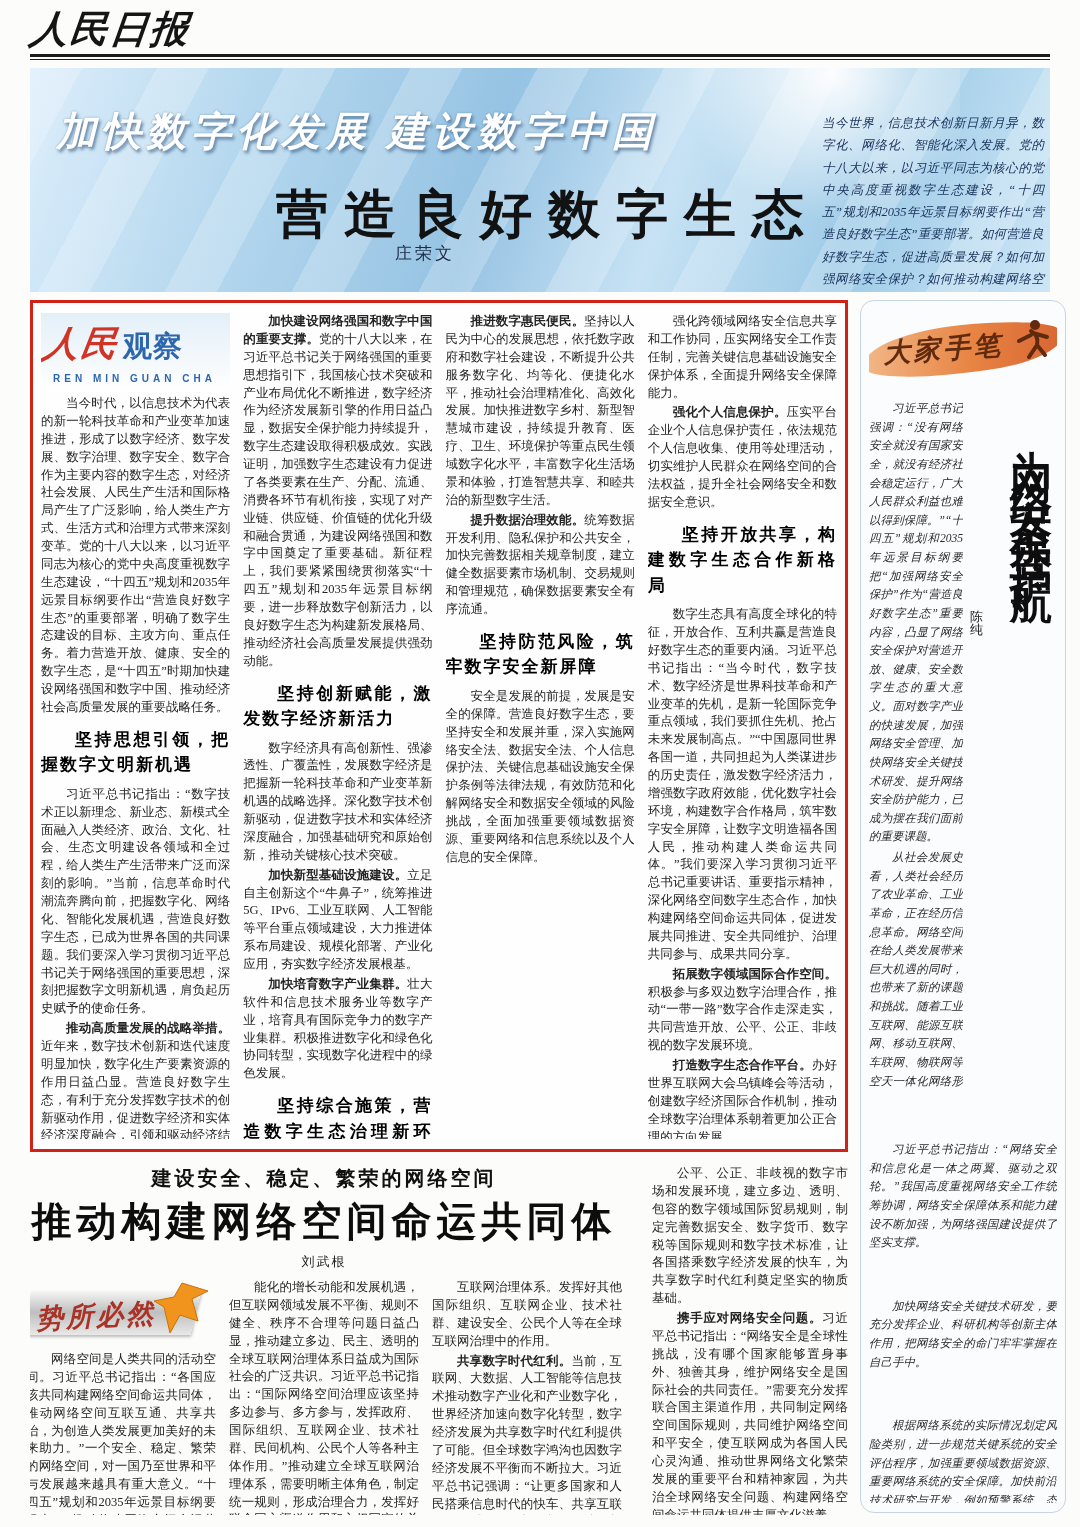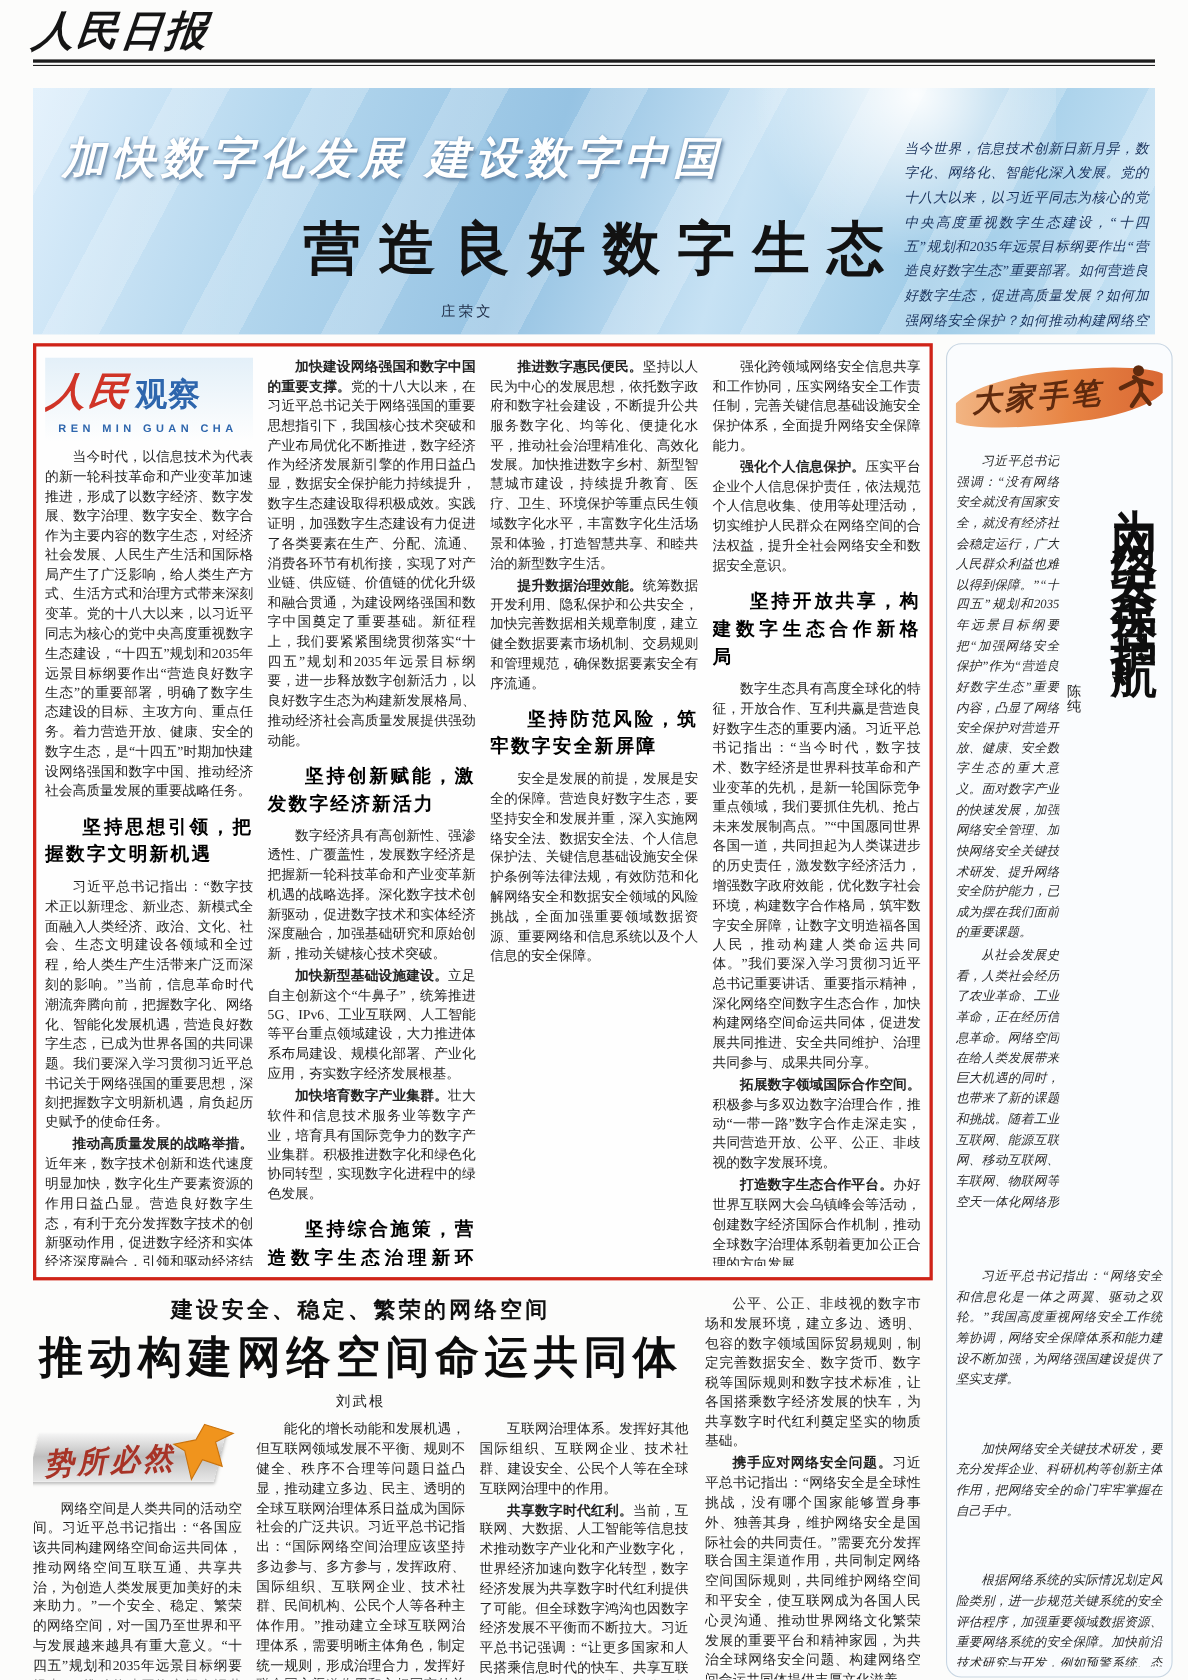"加快数字化发展 建设数字中国" .banner { margin: 20px 30px 0 30px -> 8px 30px 0 30px }
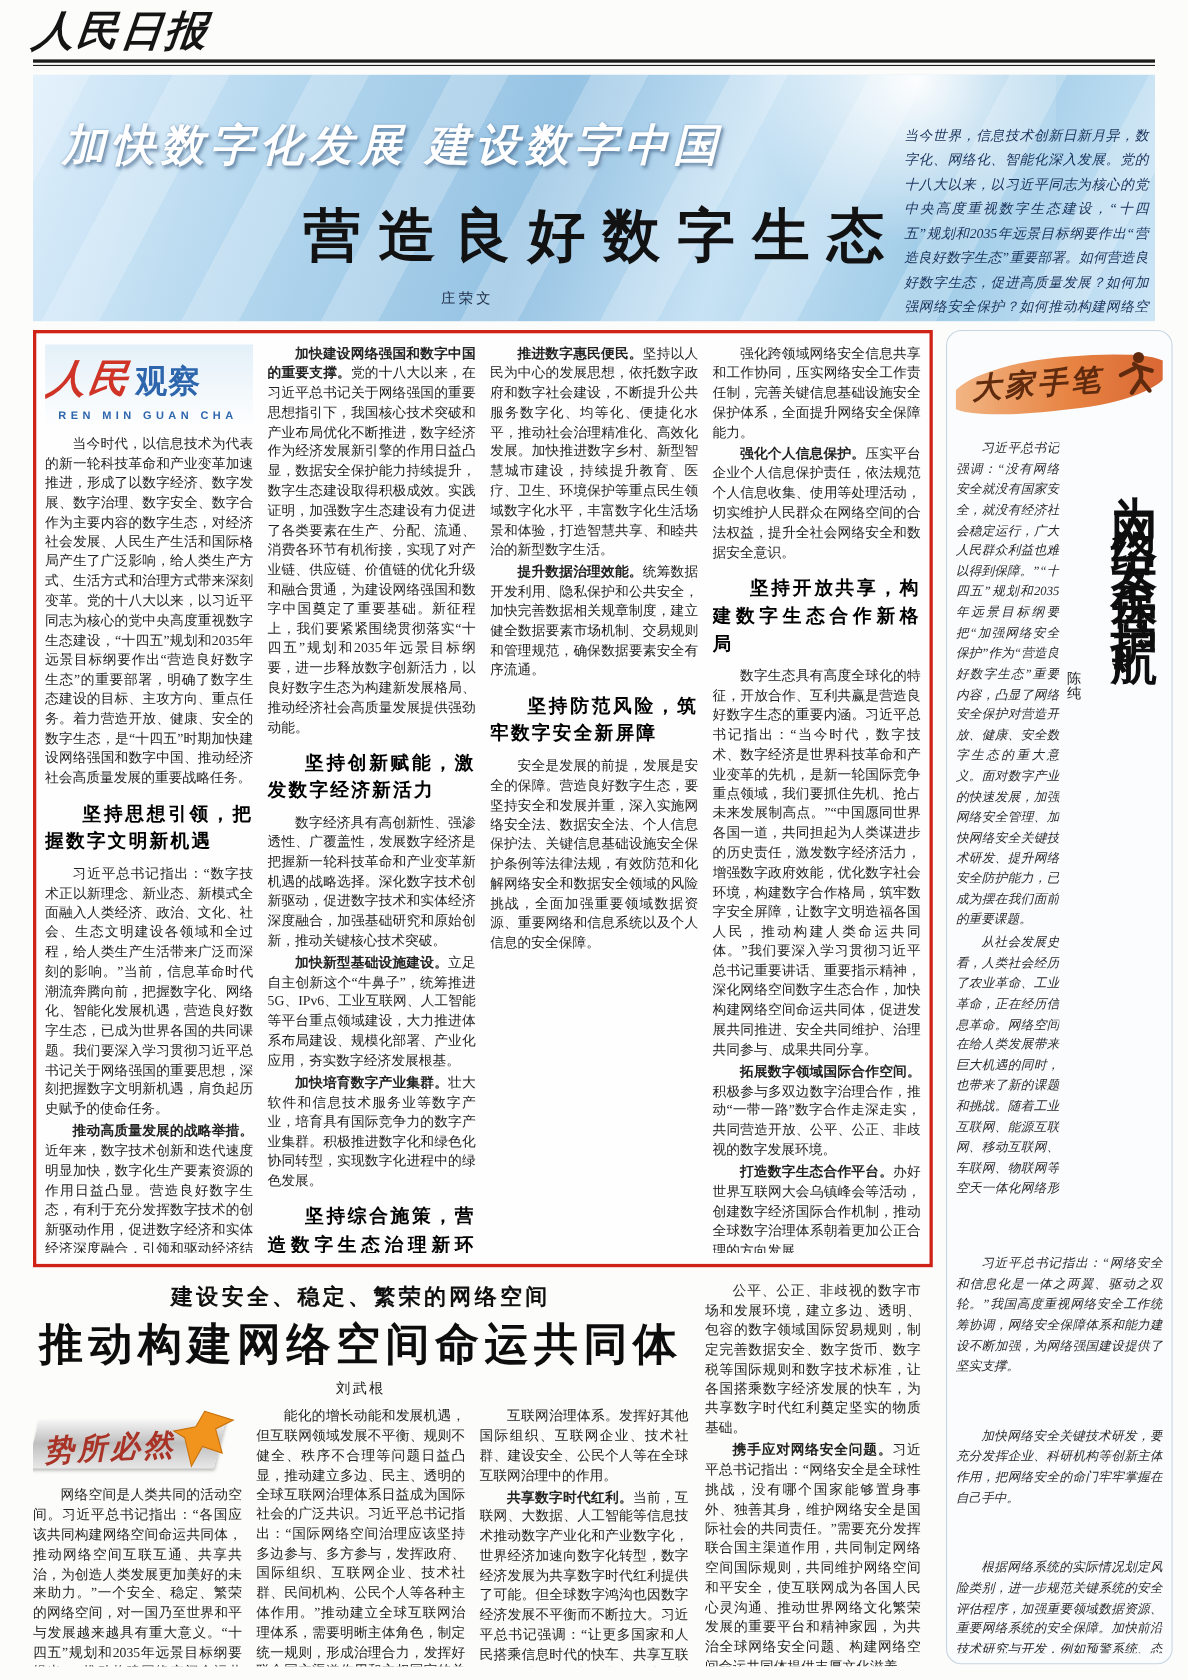"庄荣文" .main-byline { font-size: 13px -> 17px; top: 194px -> 174px }
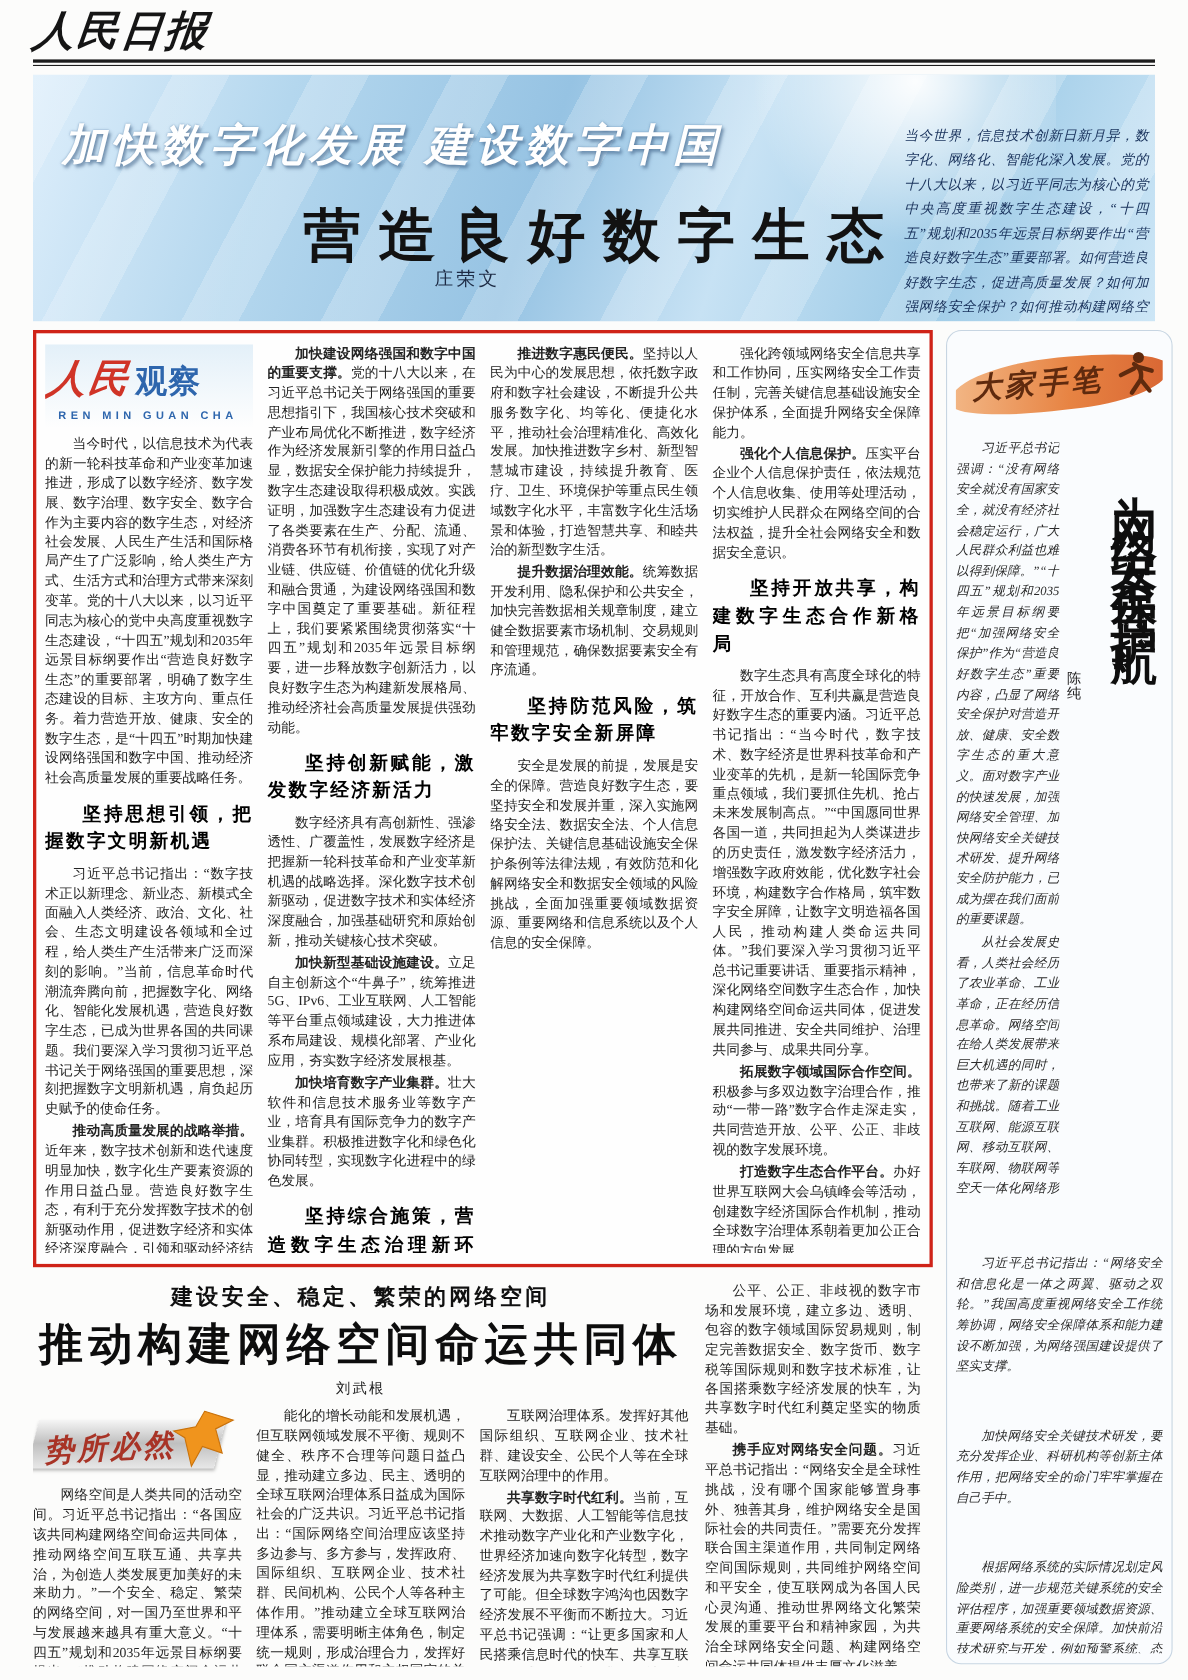"建设安全、稳定、繁荣的网络空间" .bottom-sec { gap: 15px -> 30px; justify-content: none -> flex-end }
